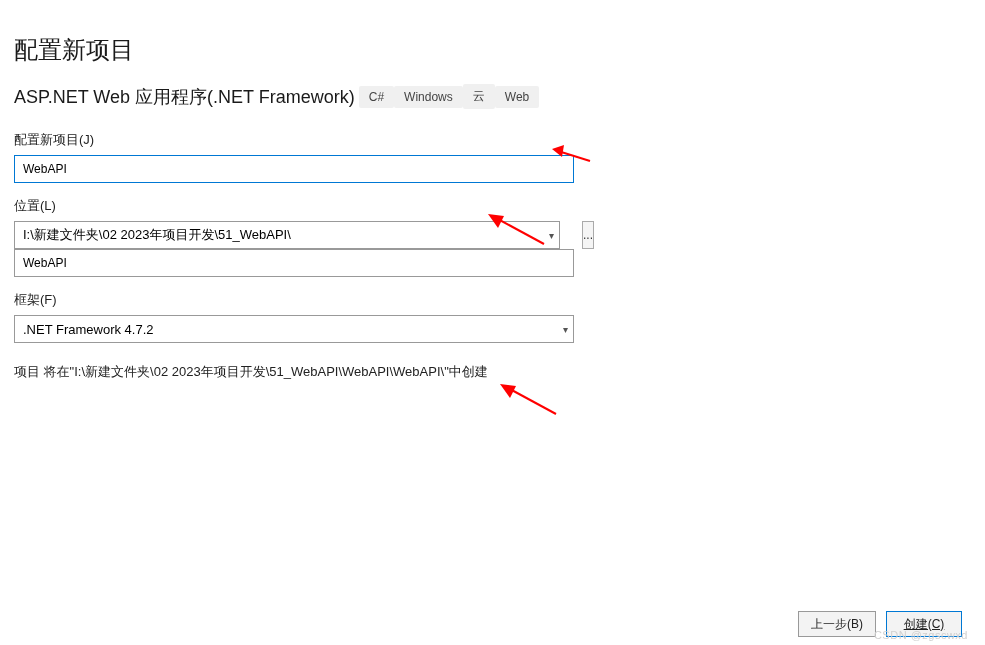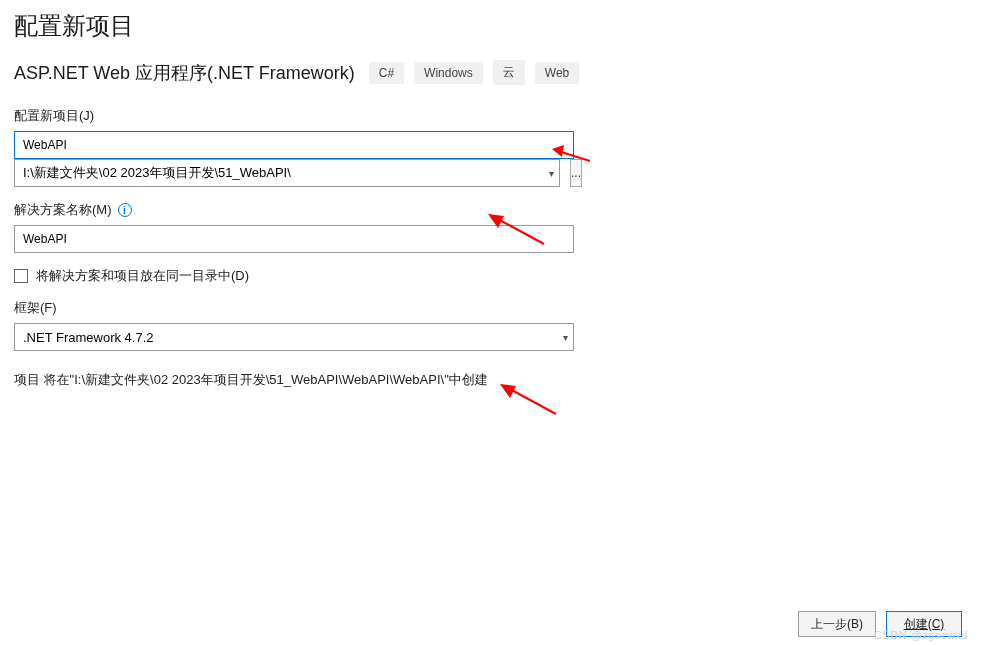"配置新项目" .page { padding: 4px 14px 0 14px -> 28px 14px 0 14px }
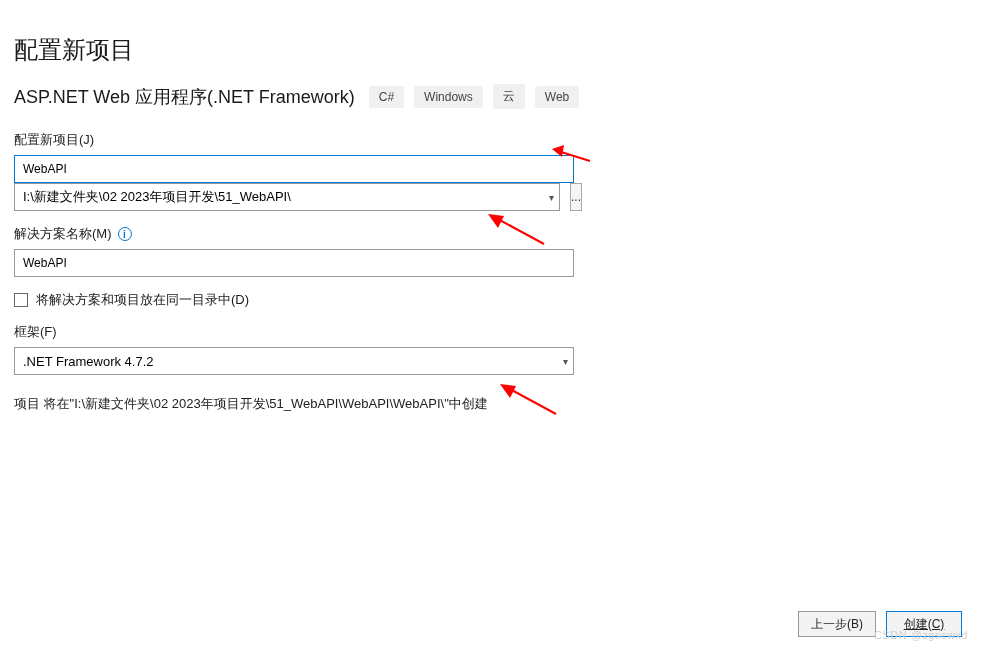"ASP.NET Web 应用程序(.NET Framework)" .subtitle-row { gap: 10px -> 0 }
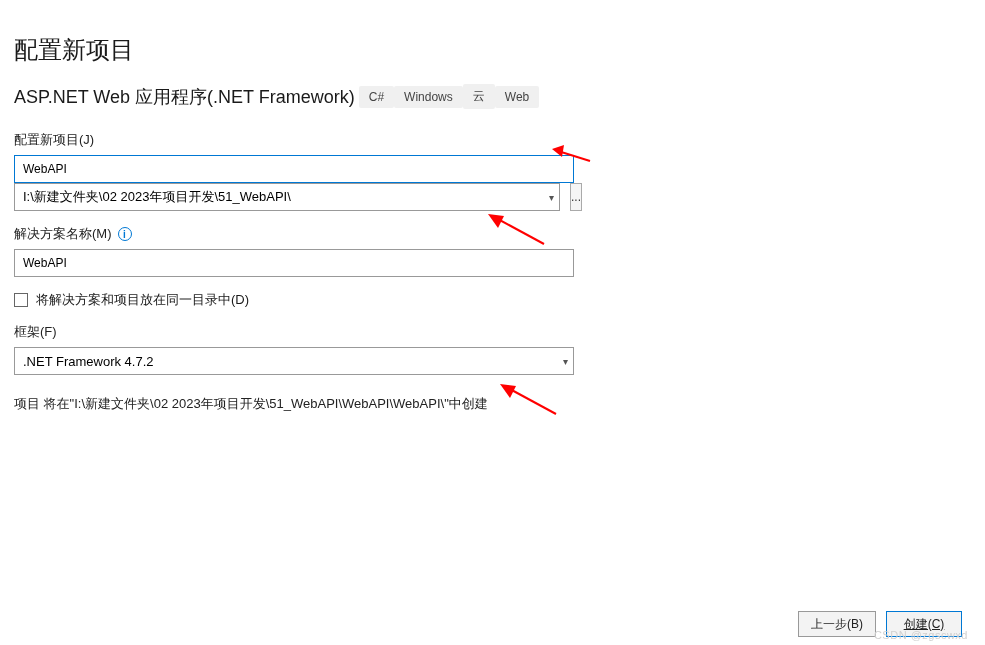"位置(L)" div.field-label { html: none -> <div>位置(L)</div> }
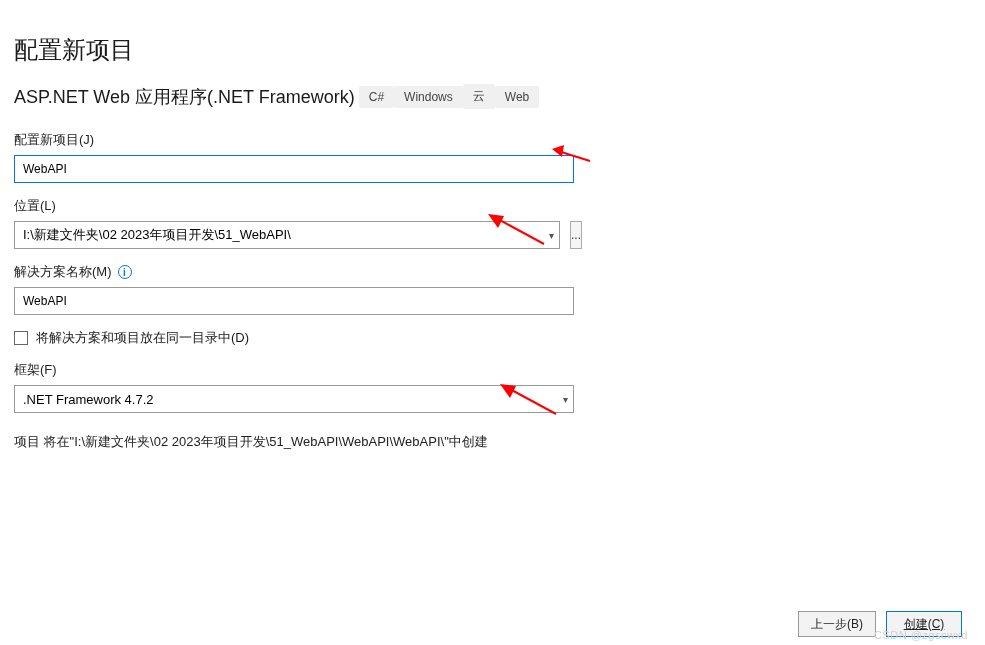"I:\新建文件夹\02 2023年项目开发\51_WebAPI\" .combo-row { gap: 10px -> 22px }
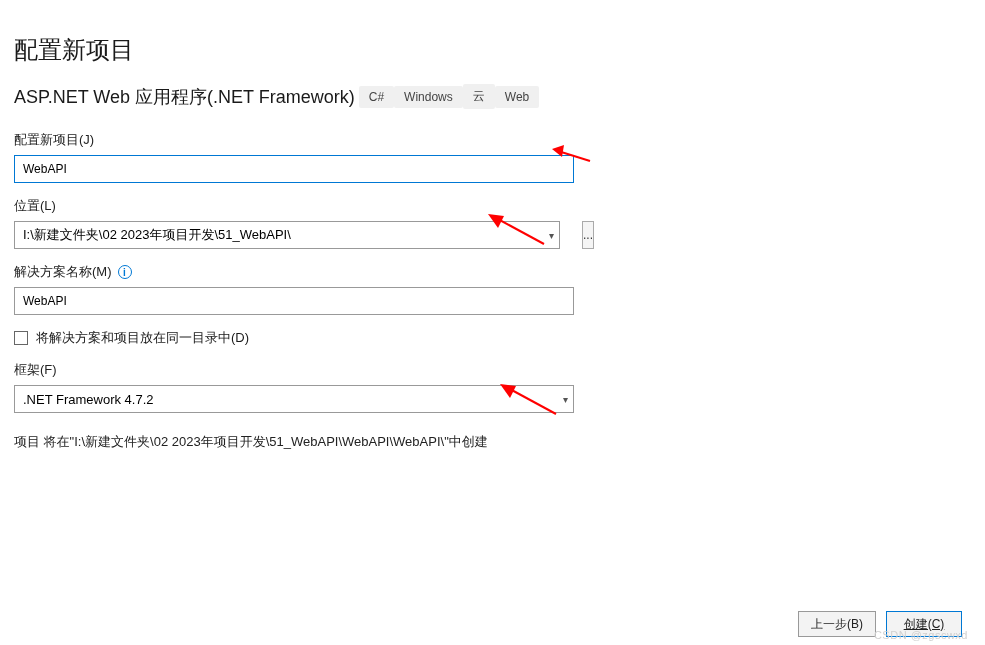"解决方案名称(M)" div.field-label { html: <div> <span>解决方案名称(M)</span> <span>i</span> </div> -> none }
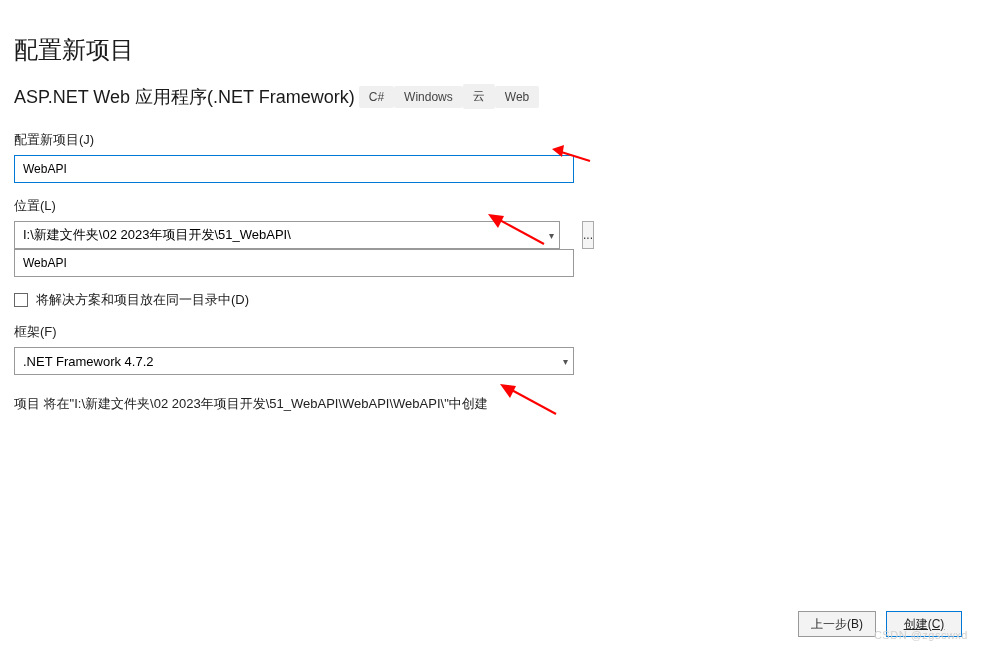"将解决方案和项目放在同一目录中(D)" div.checkbox-row { html: <div> <span></span> <span>将解决方案和项目放在同一目录中(D)</span> </div> -> none }
